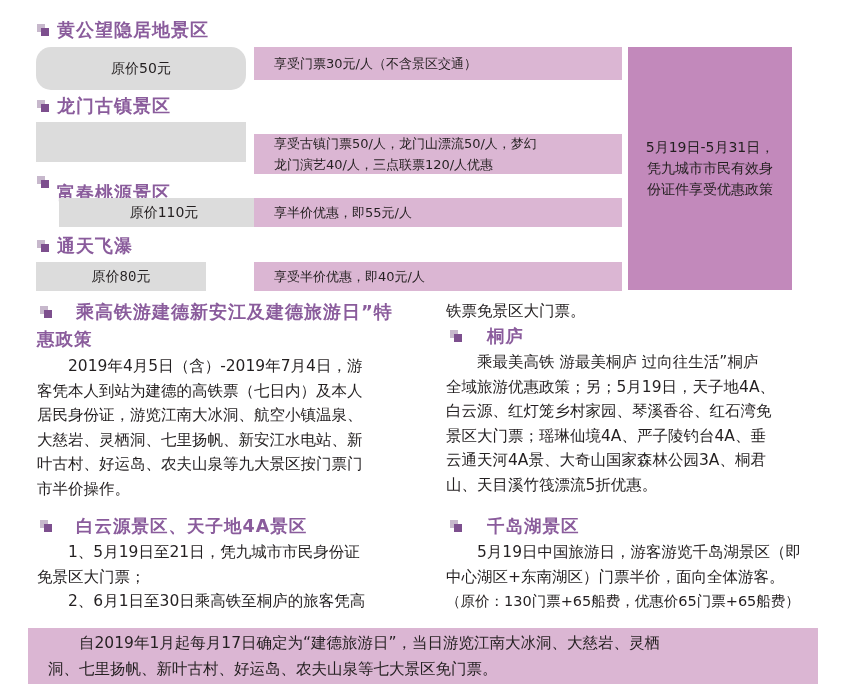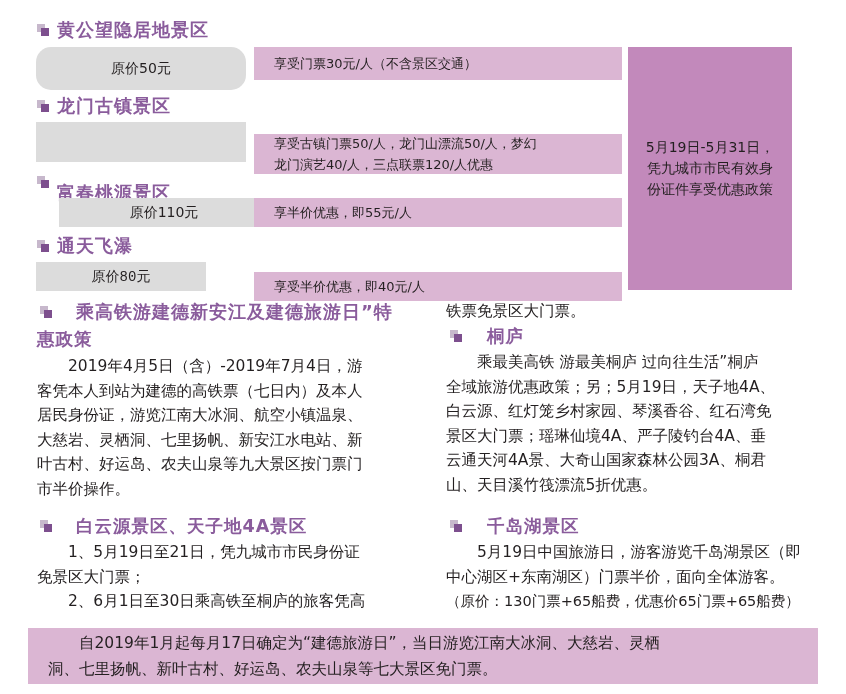"享受半价优惠，即40元/人" div.pink { top: 272px -> 262px }
